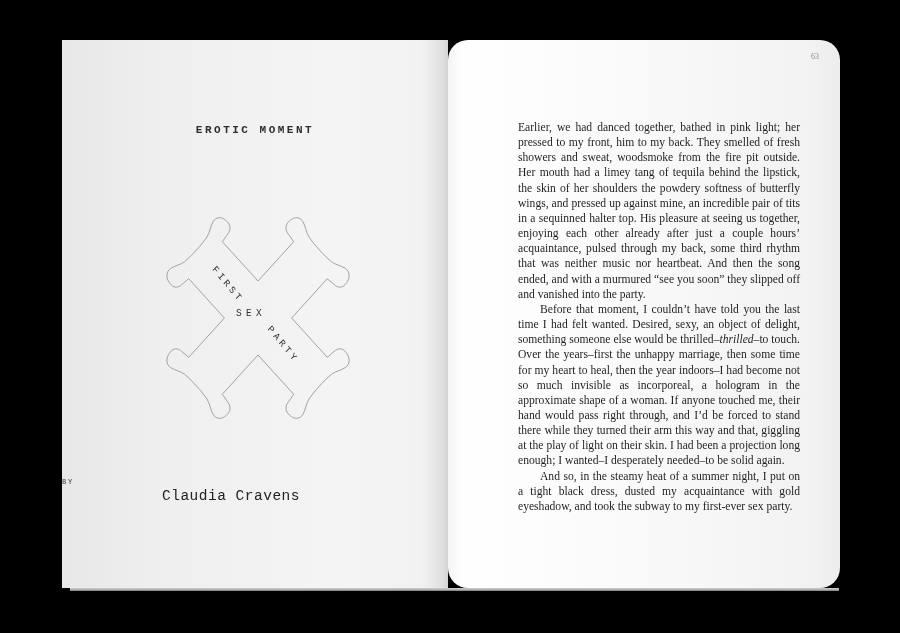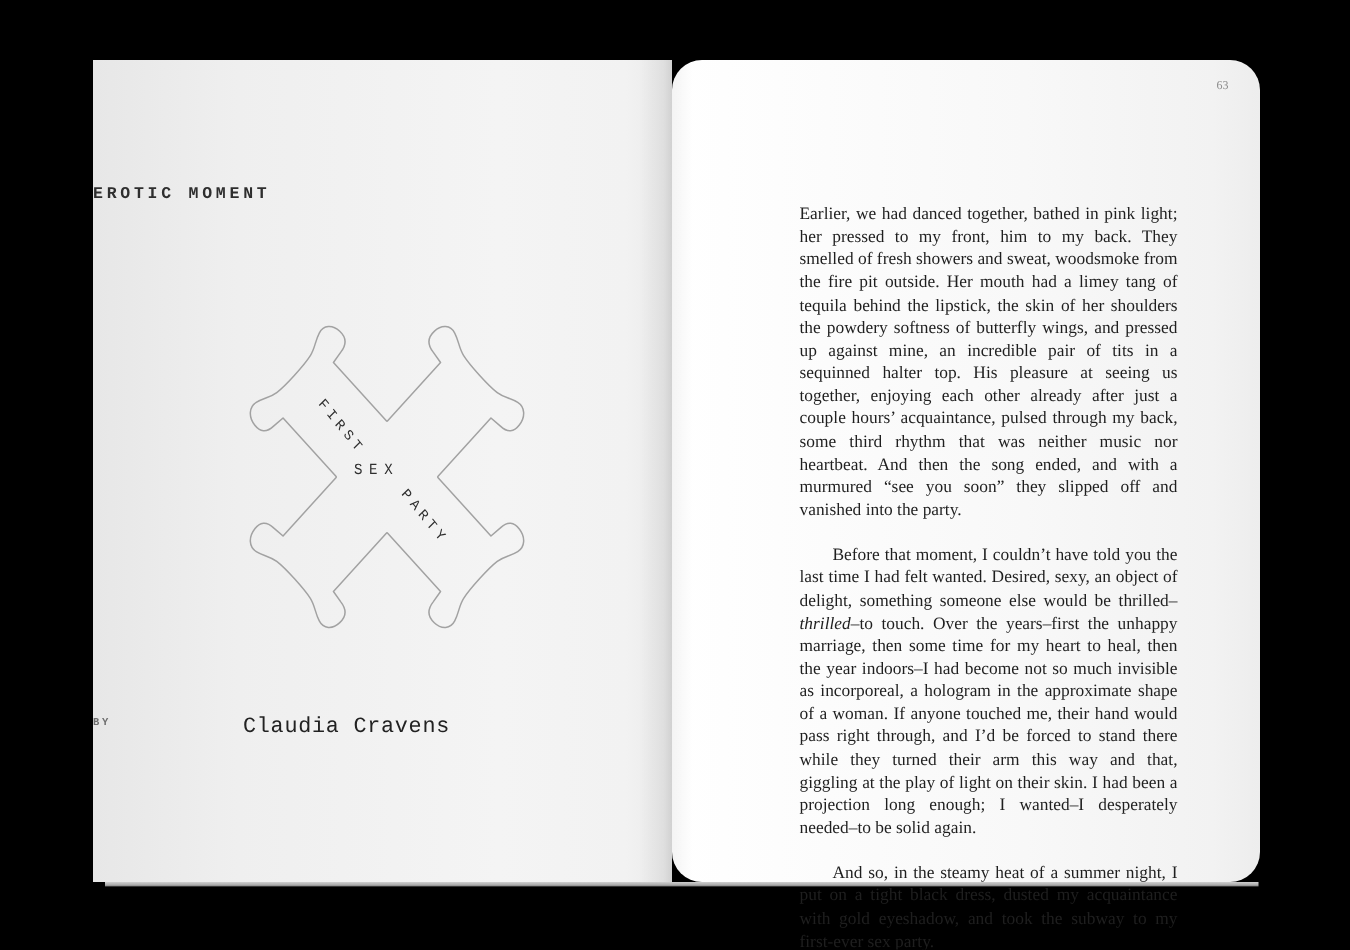"EROTIC MOMENT" .category { text-align: none -> center }
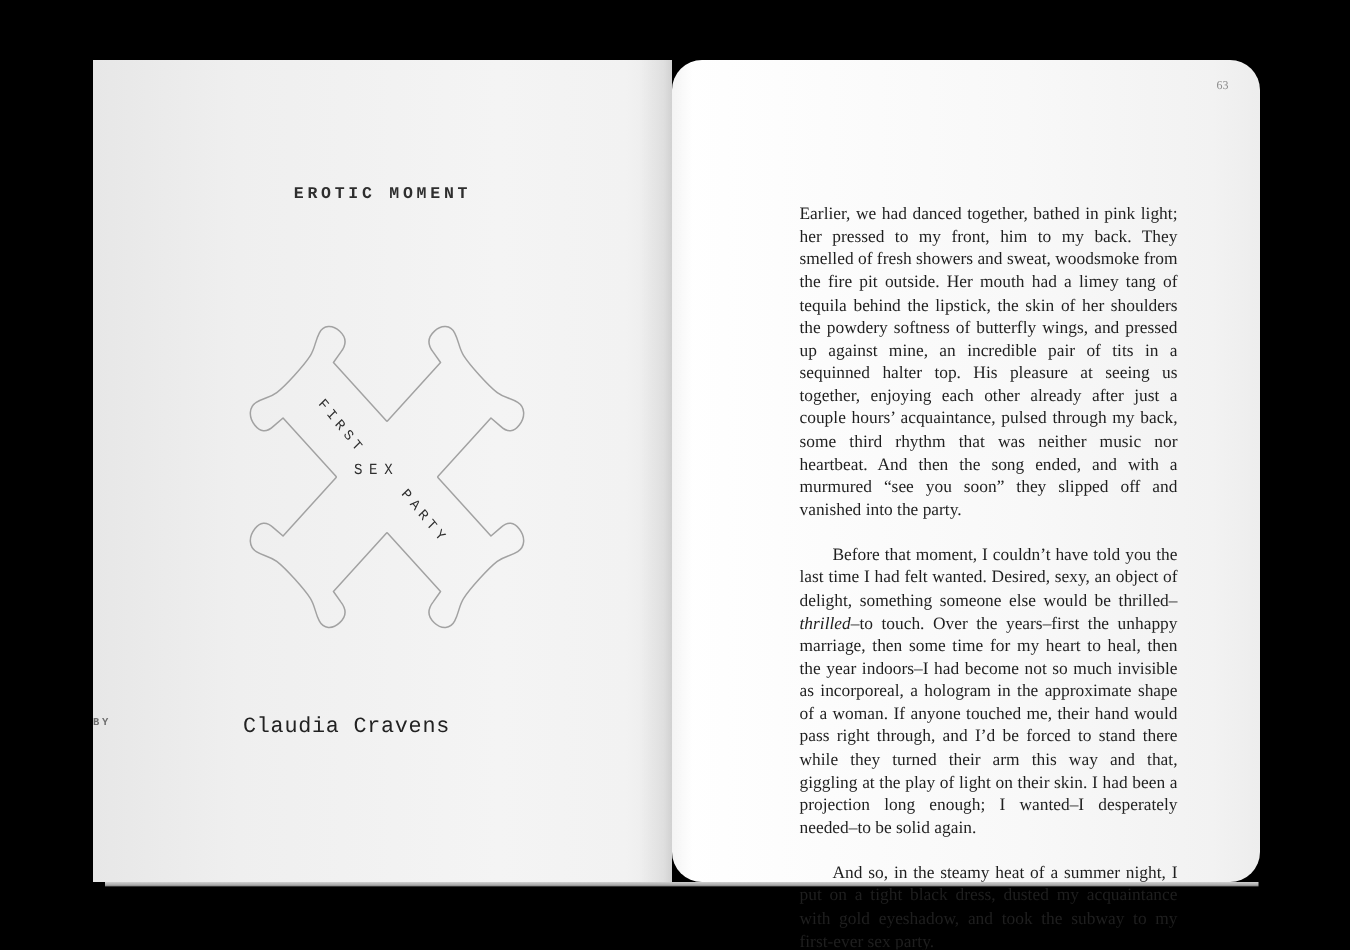"Earlier, we had danced together," .body-text p { margin: 15px -> 0 }
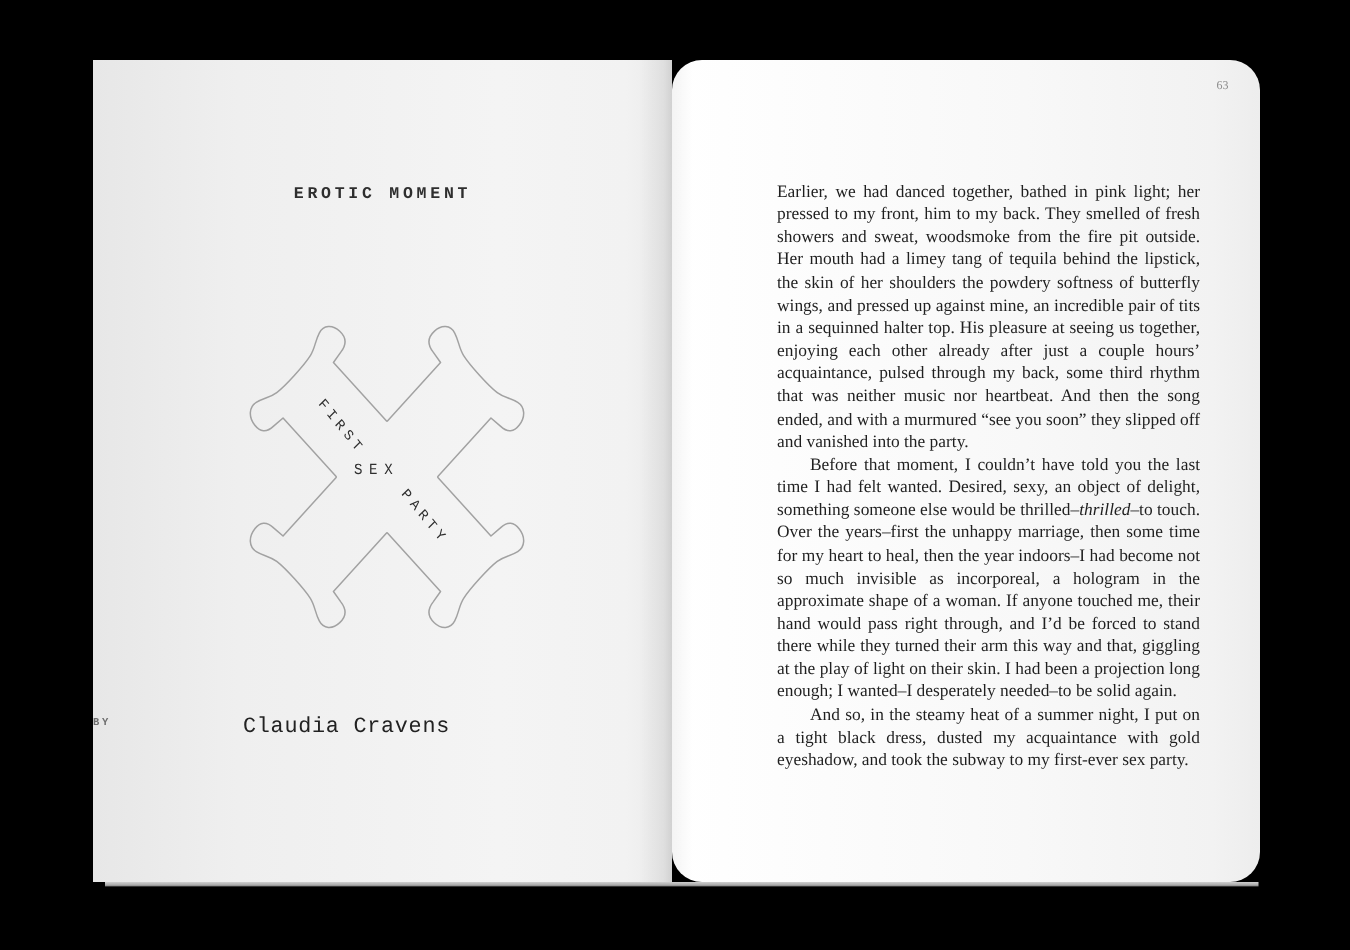"Claudia Cravens" .author { top: 437px -> 448px }
